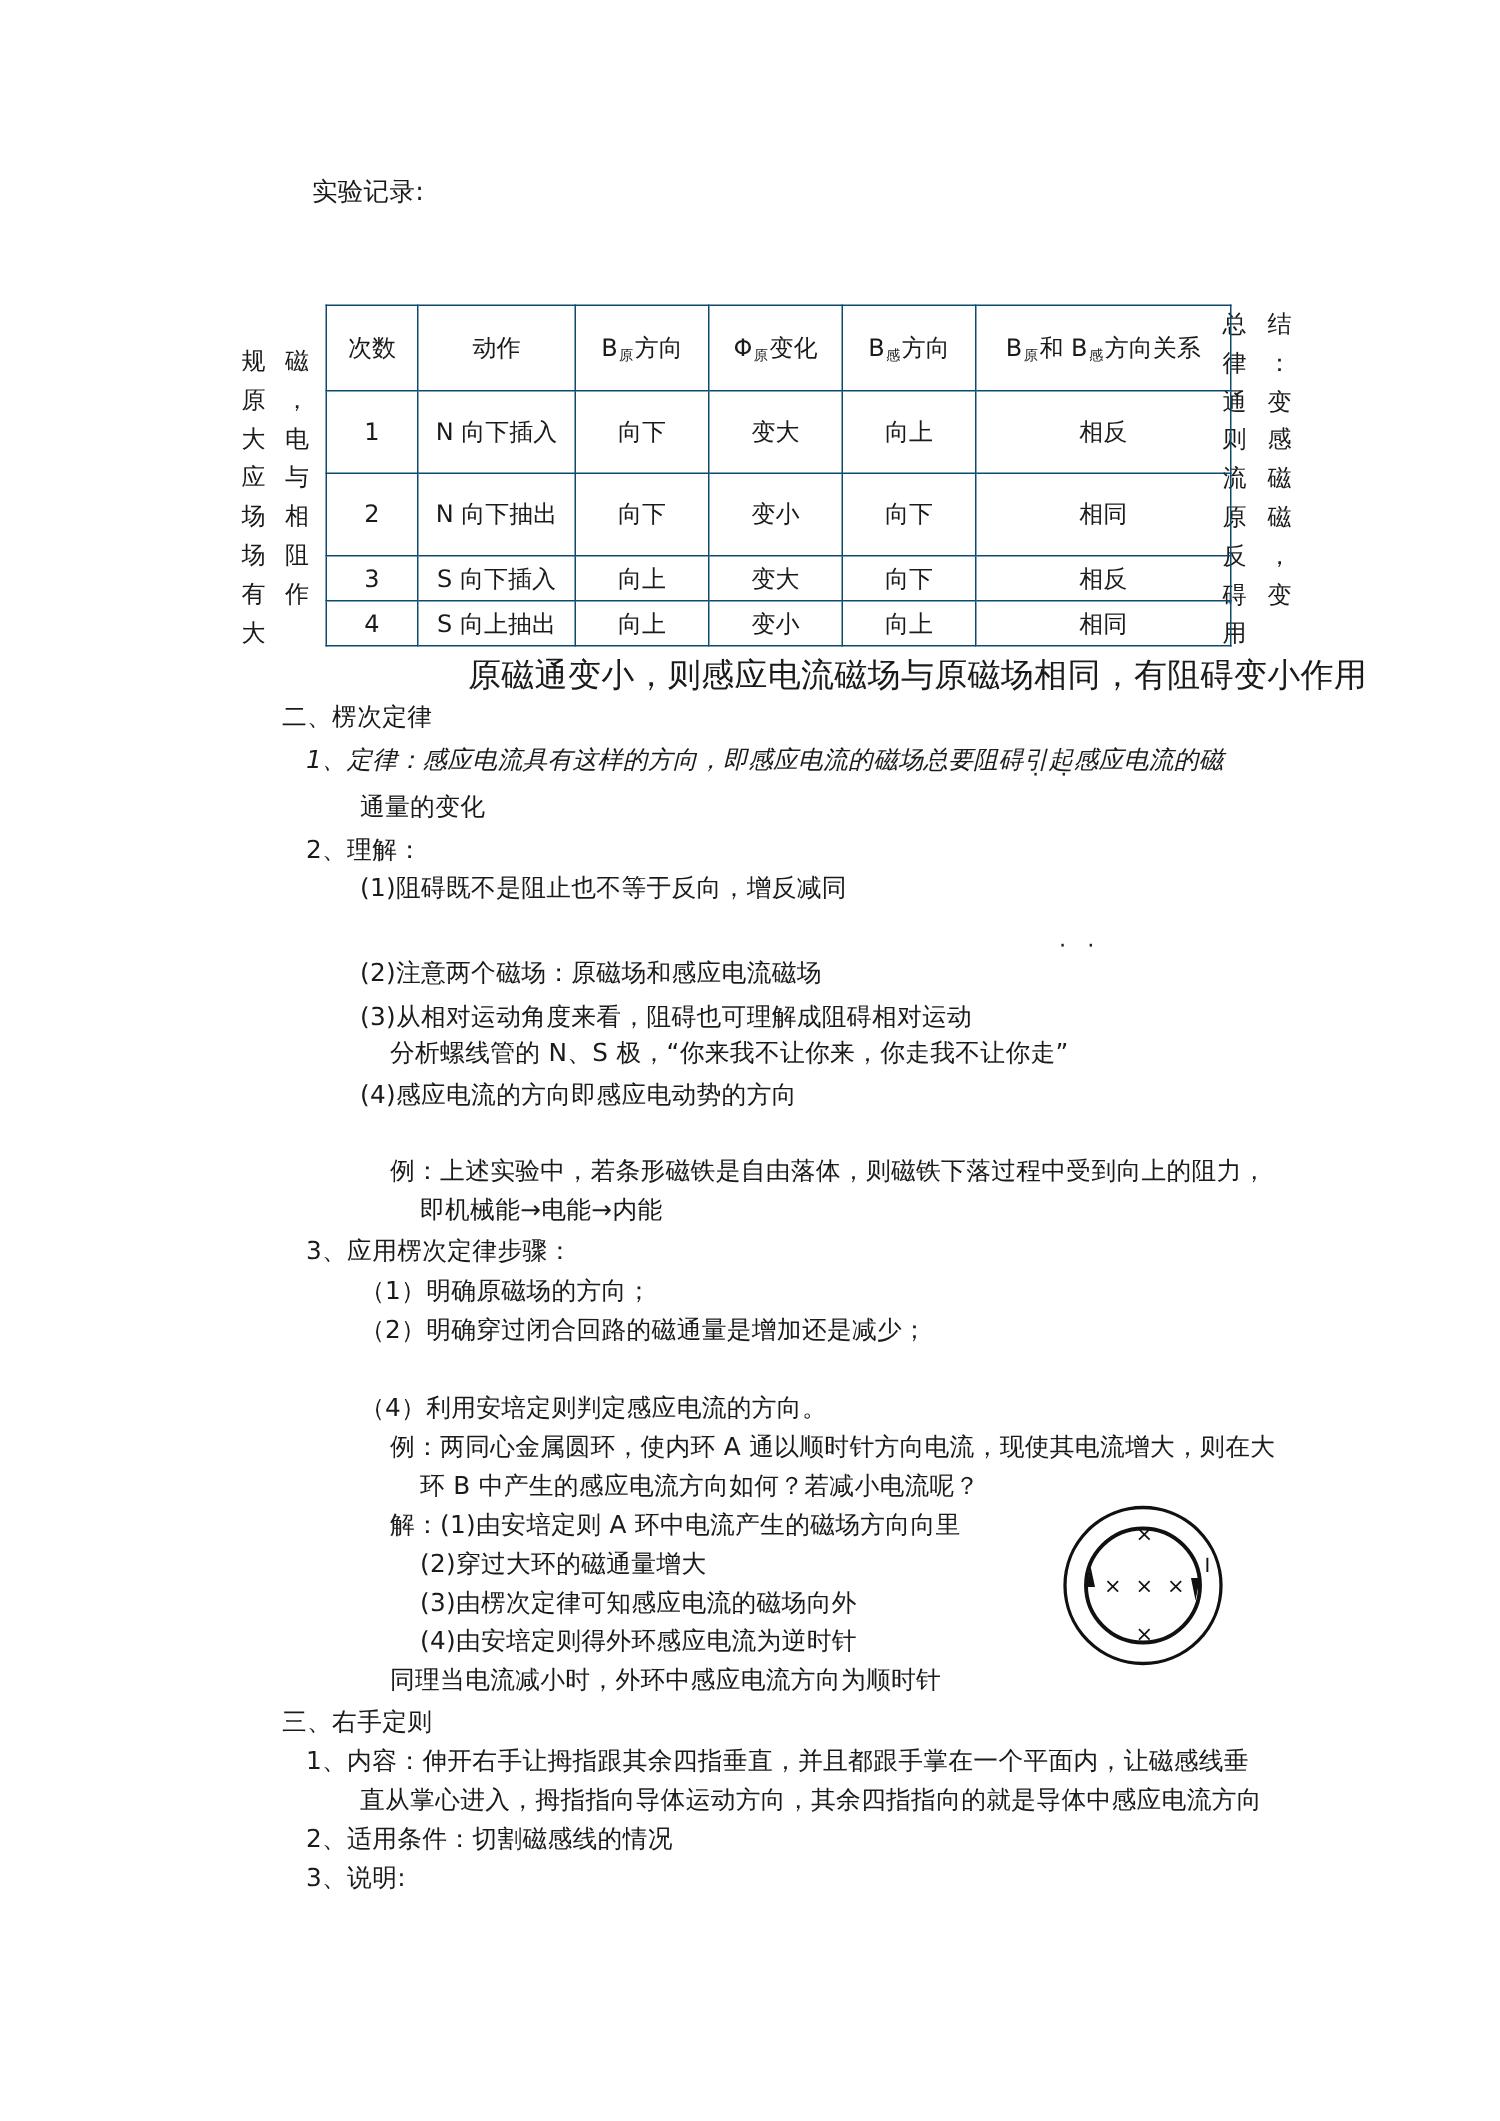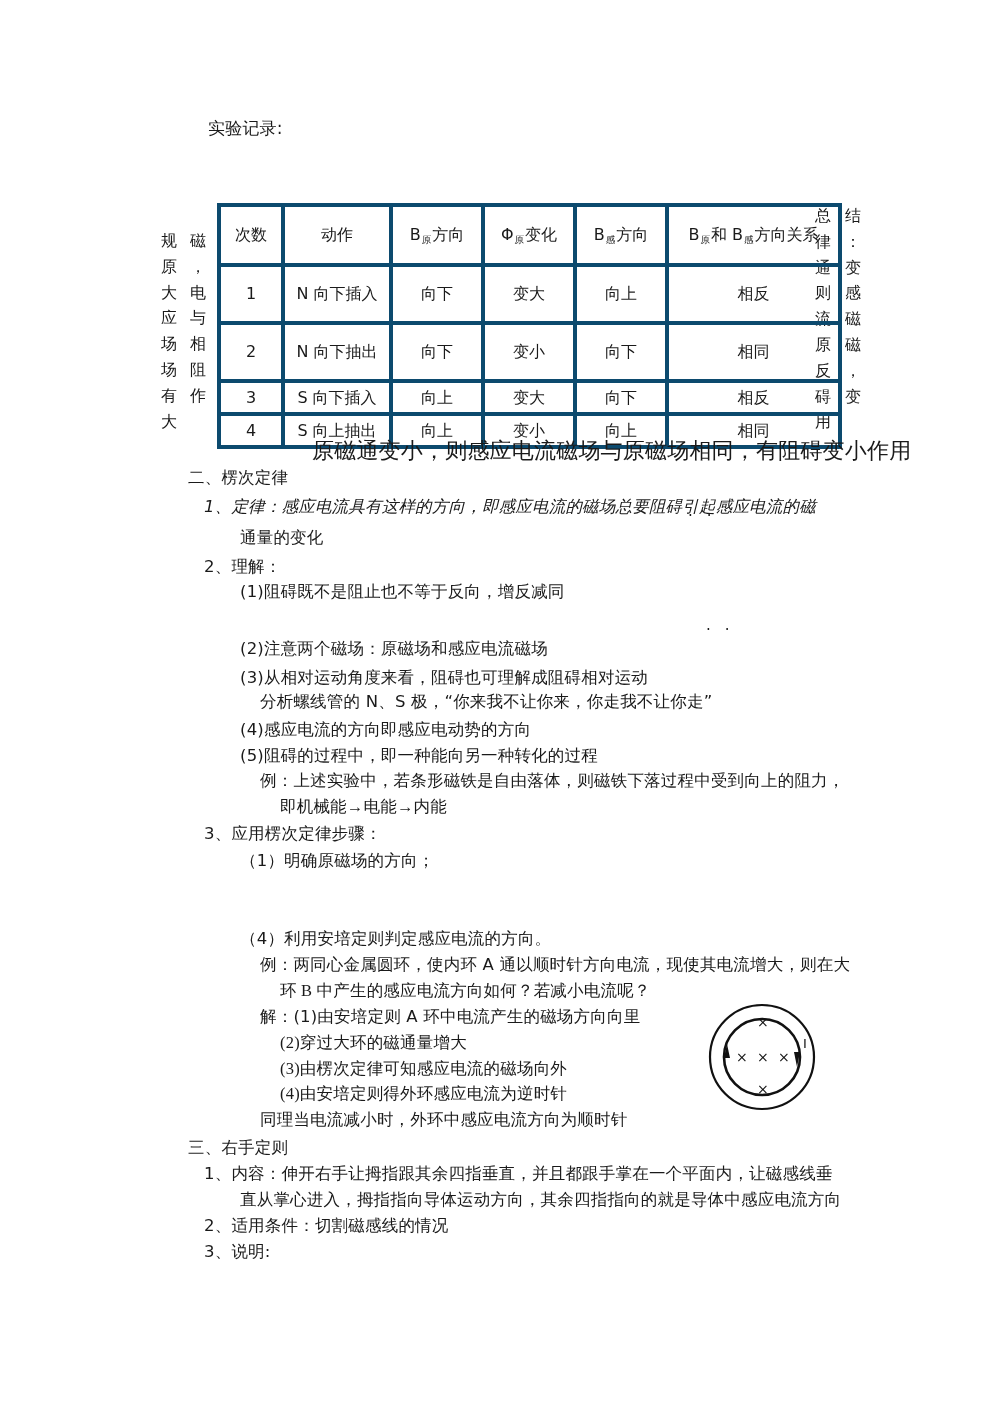"次数" table.exp td { border: 4px solid #0c4a6e -> 1px solid #0c4a6e }
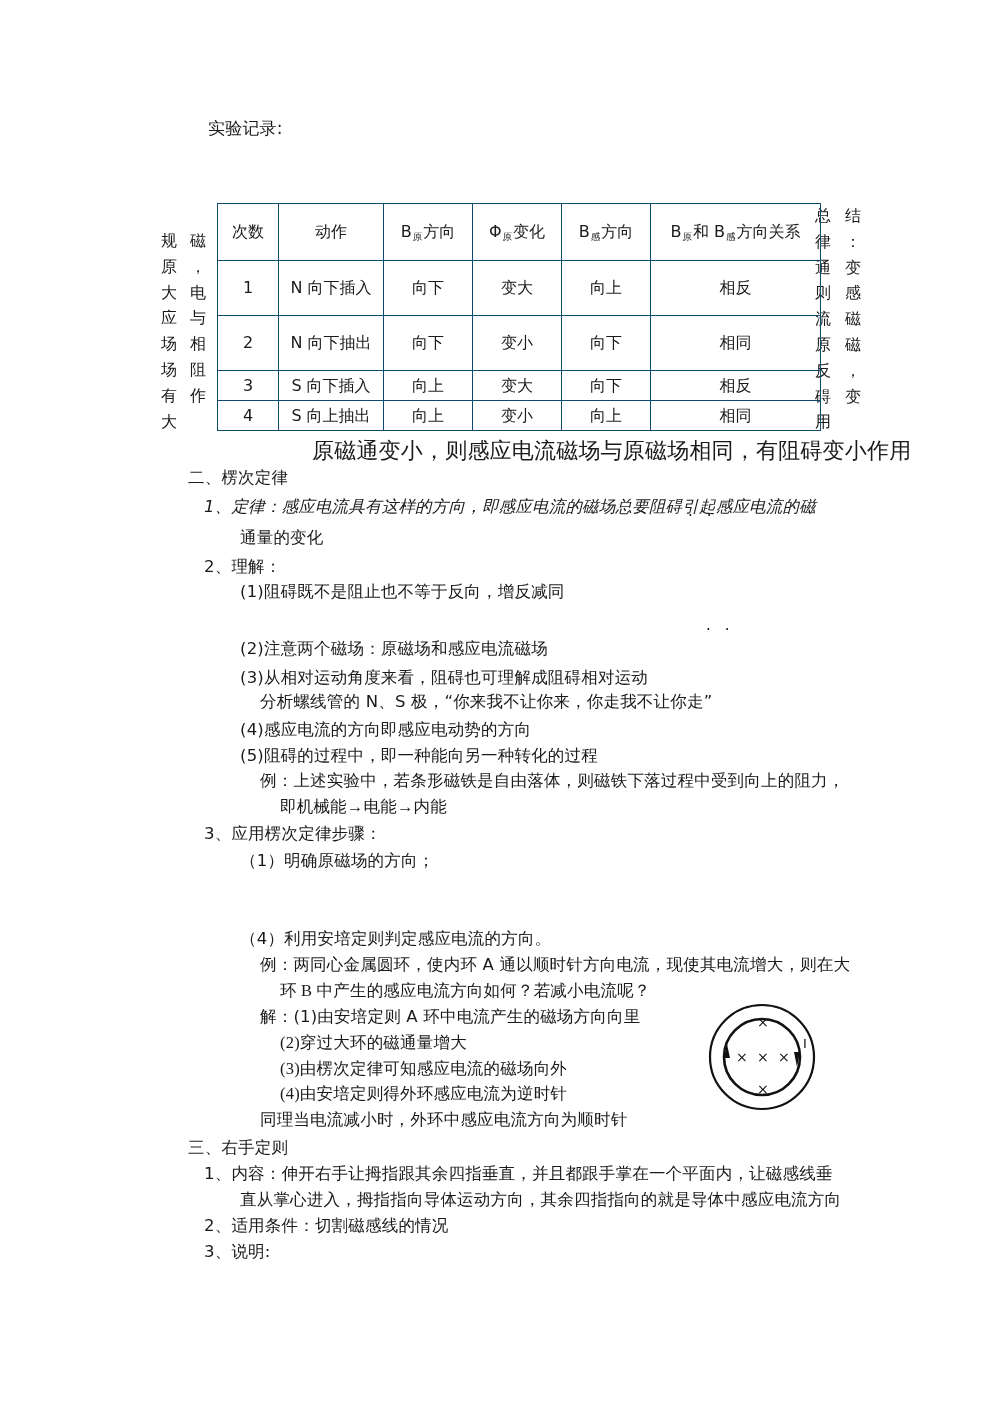"(5)阻碍的过程中，即一种能向另一种转化的过程" div.t { html: <div>(5)阻碍的过程中，即一种能向另一种转化的过程</div> -> none }
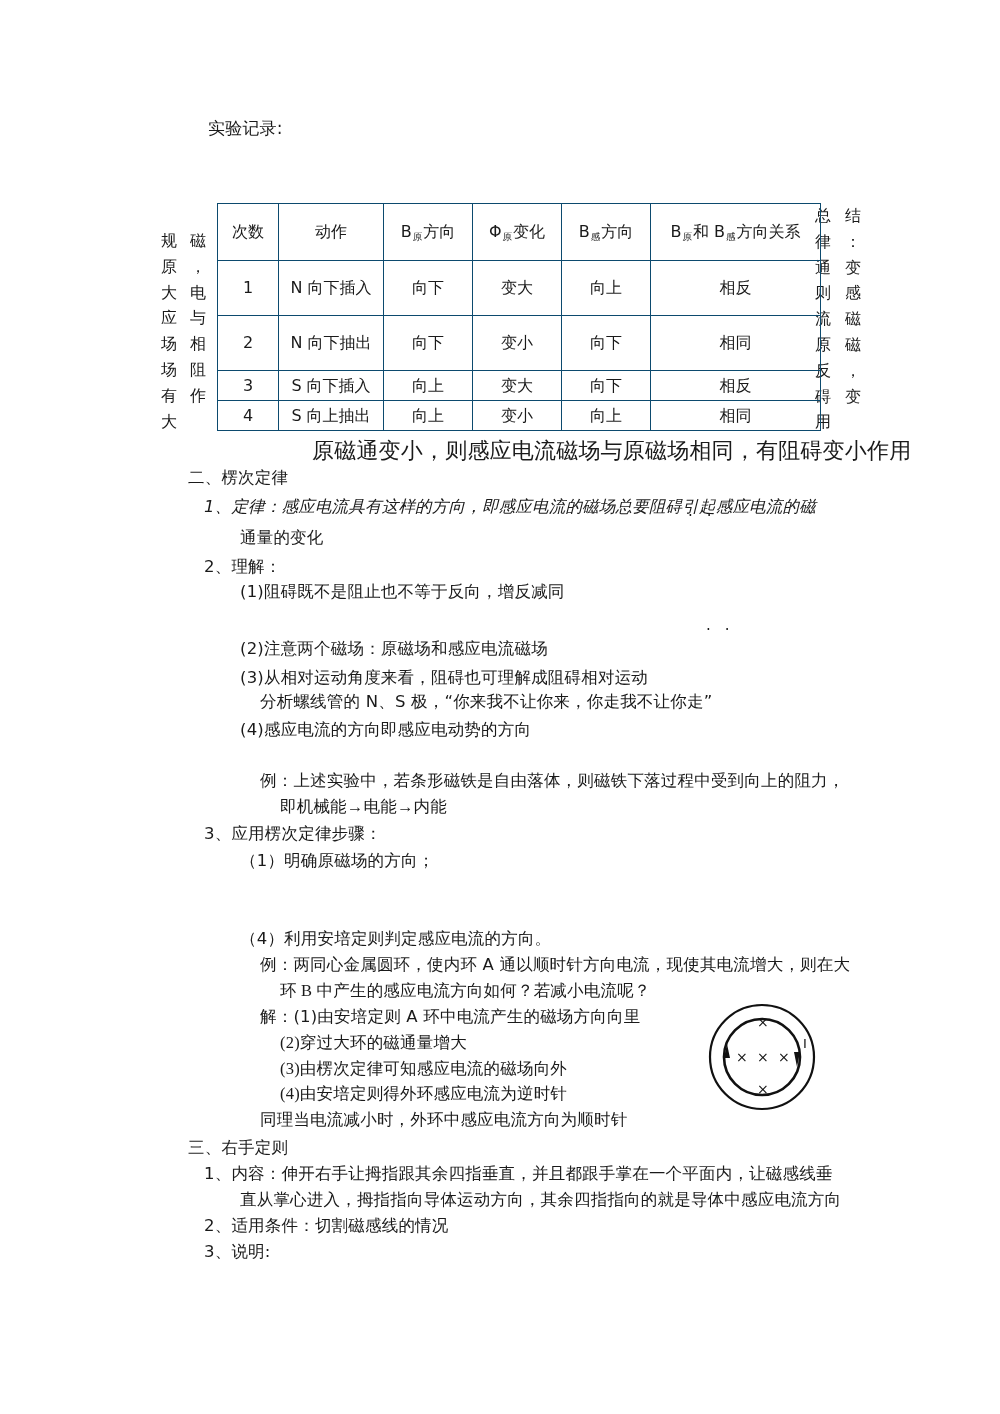"即机械能→电能→内能" .lvl4 { font-family: Liberation Serif, serif -> none }
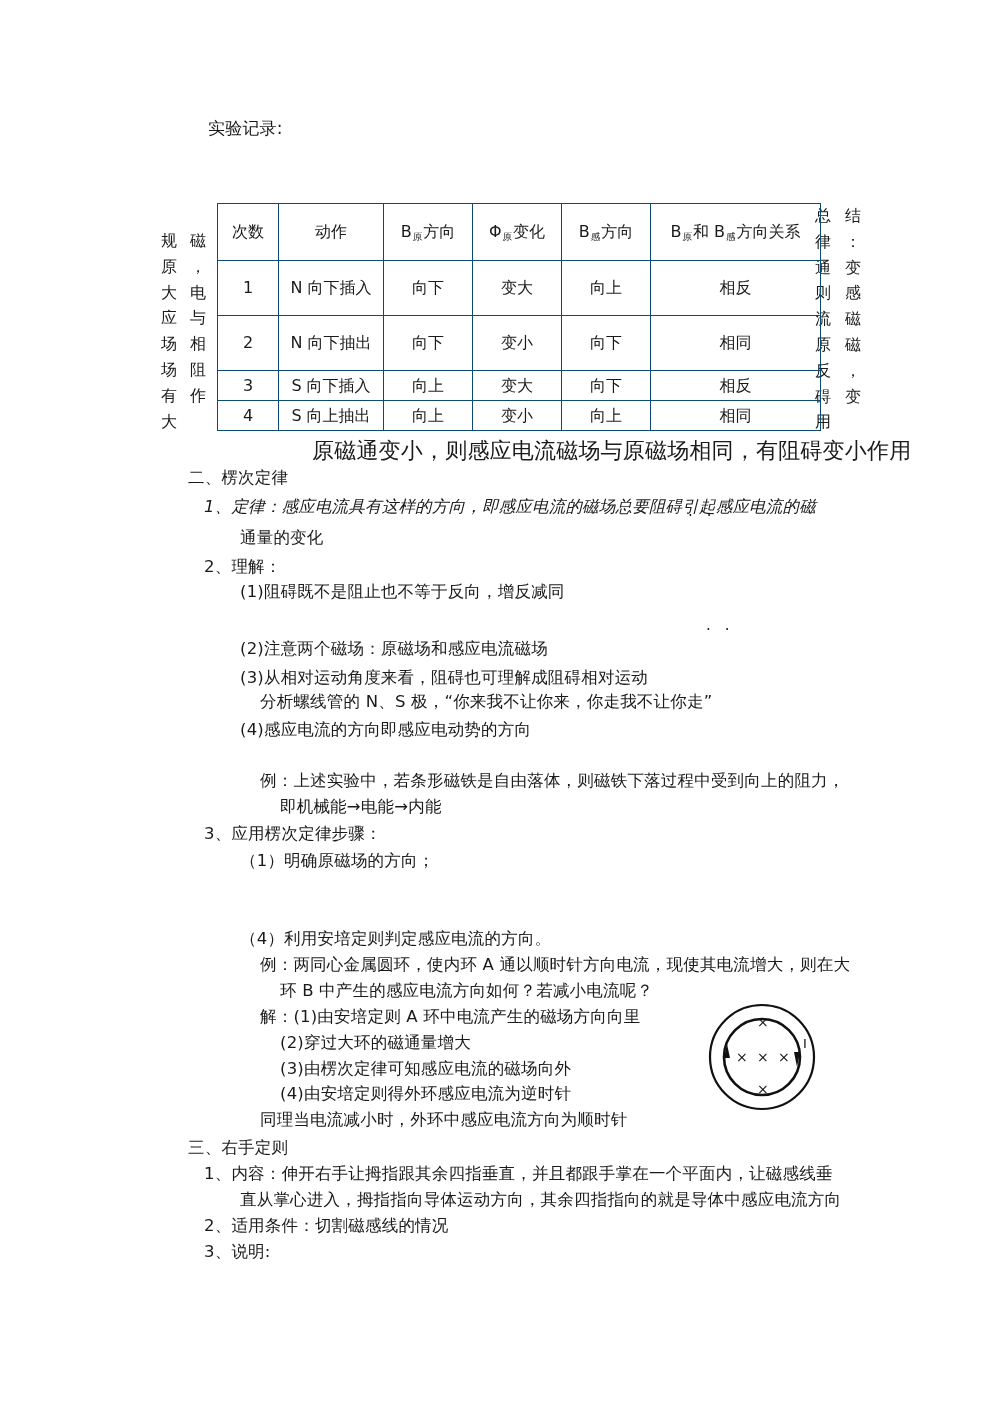"（2）明确穿过闭合回路的磁通量是增加还是减少；" div.t { html: none -> <div>（2）明确穿过闭合回路的磁通量是增加还是减少；</div> }
